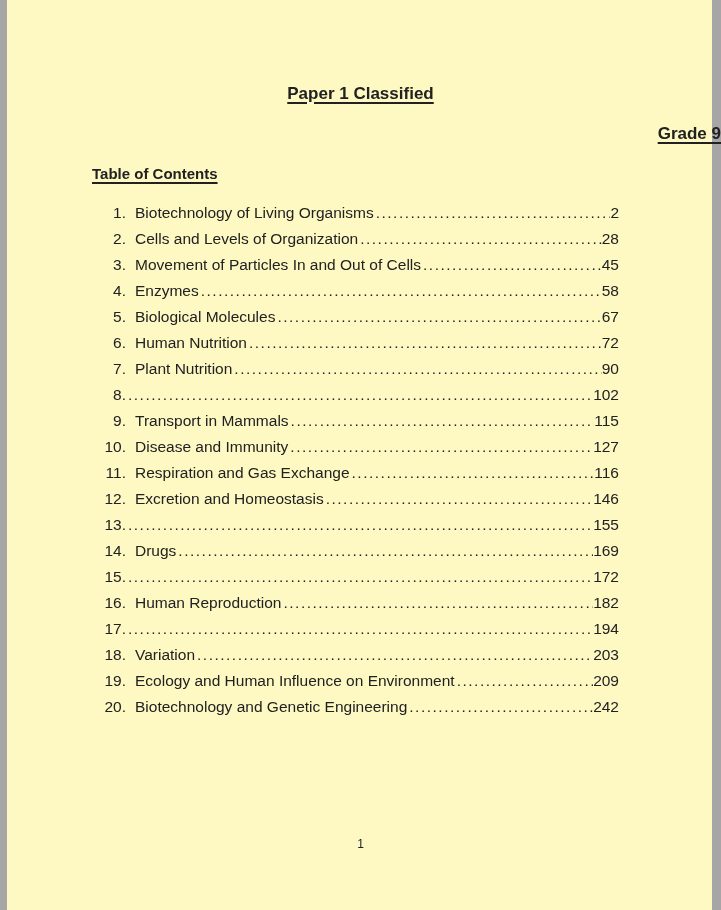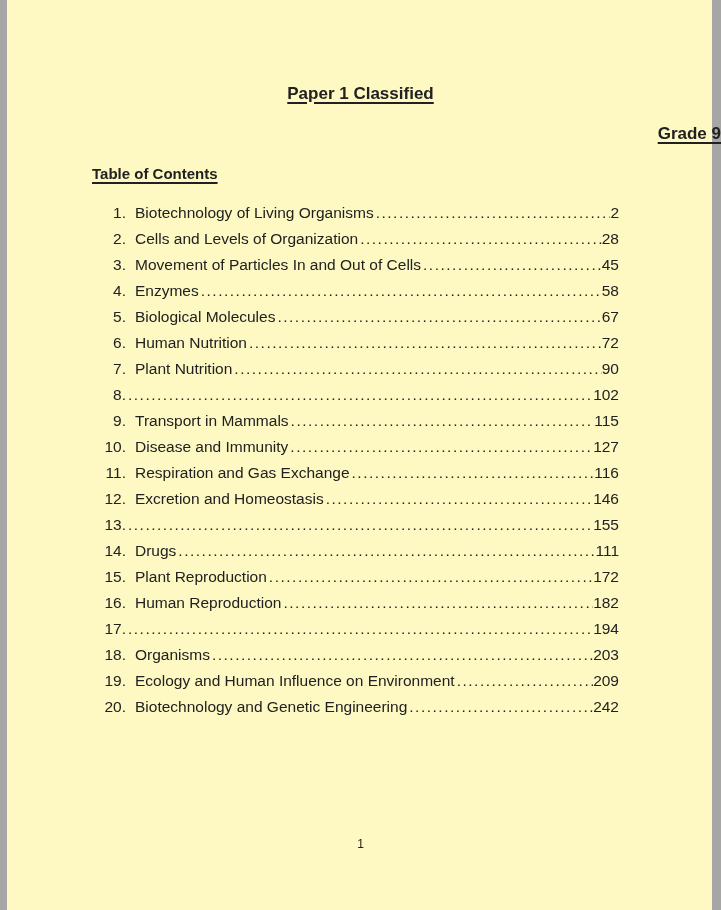"111" span.toc-page { text: 111 -> 169 }
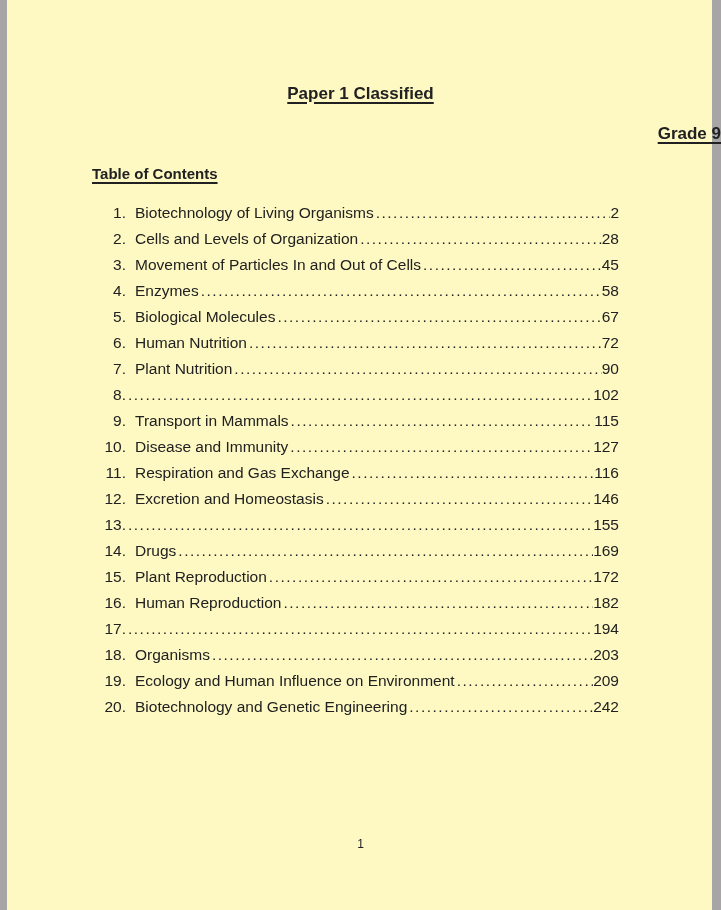"Plant Reproduction" span.toc-title { html: <span>Plant Reproduction</span> -> none }
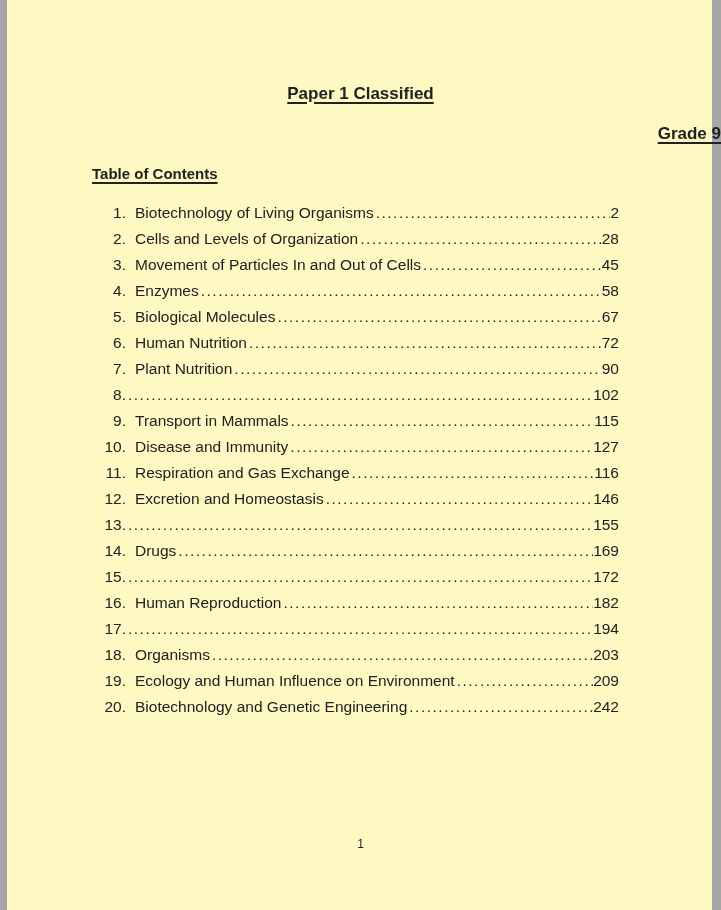"Organisms" span.toc-title { text: Organisms -> Variation }
